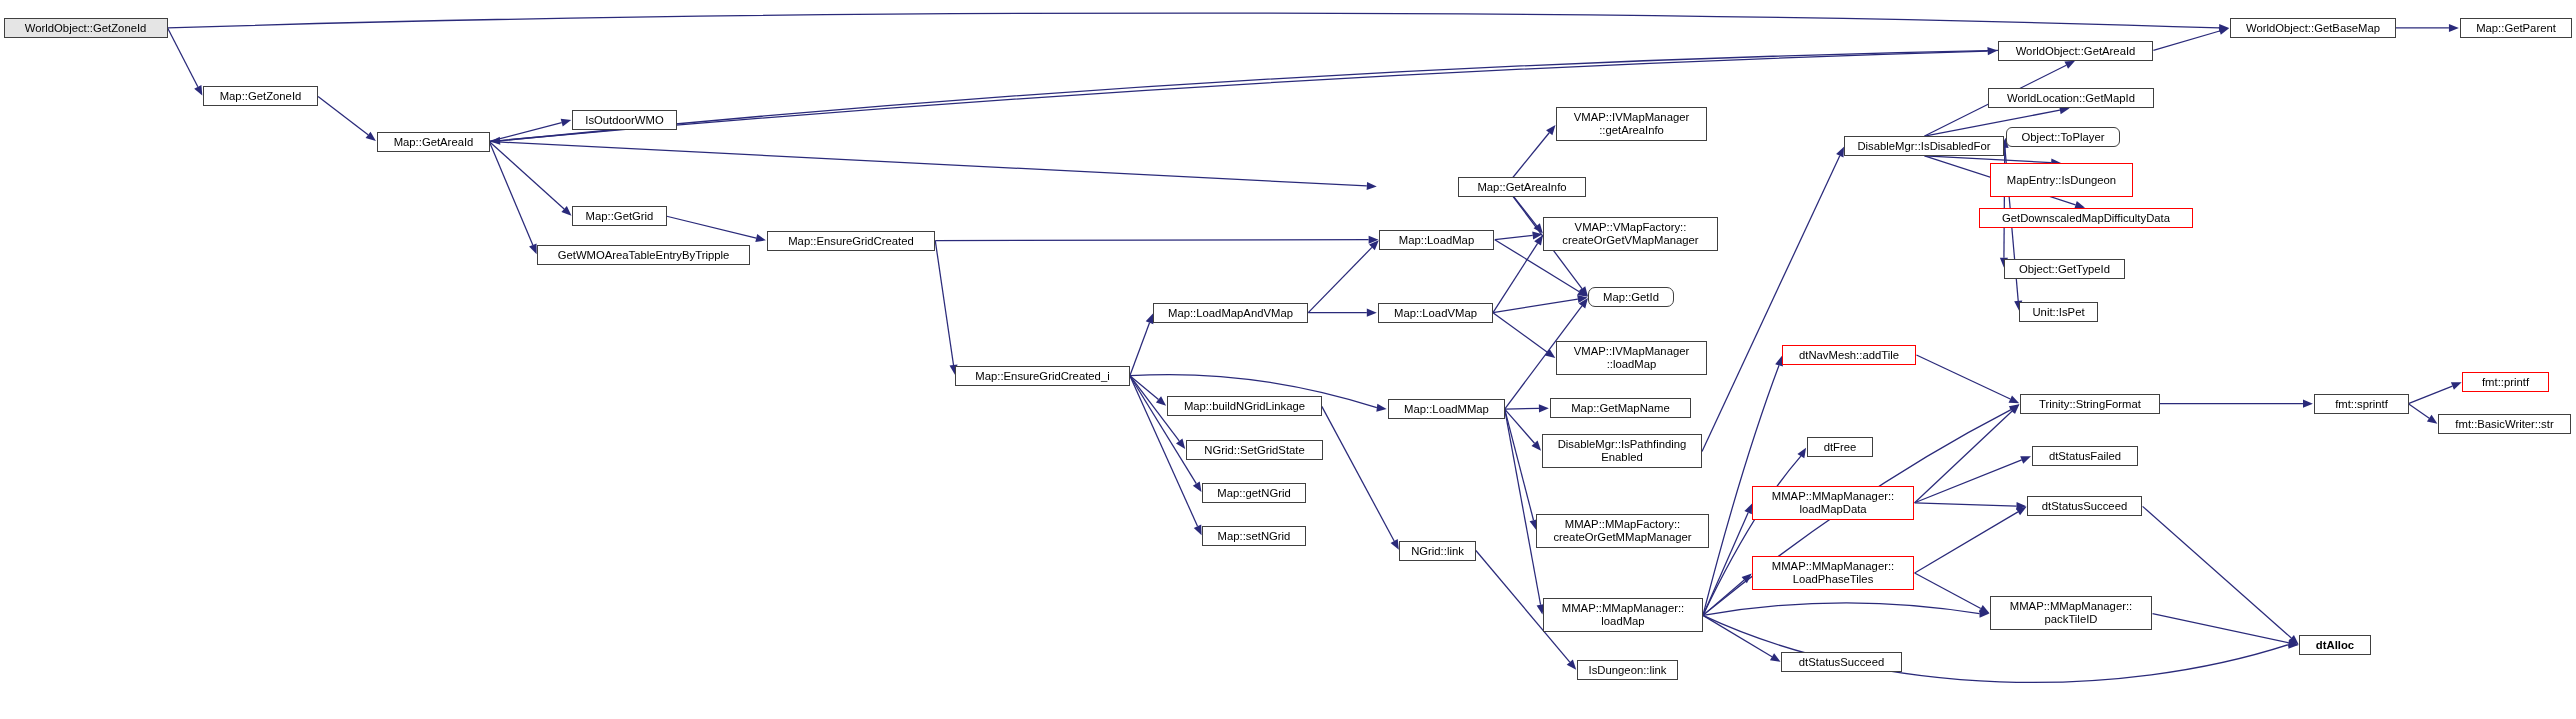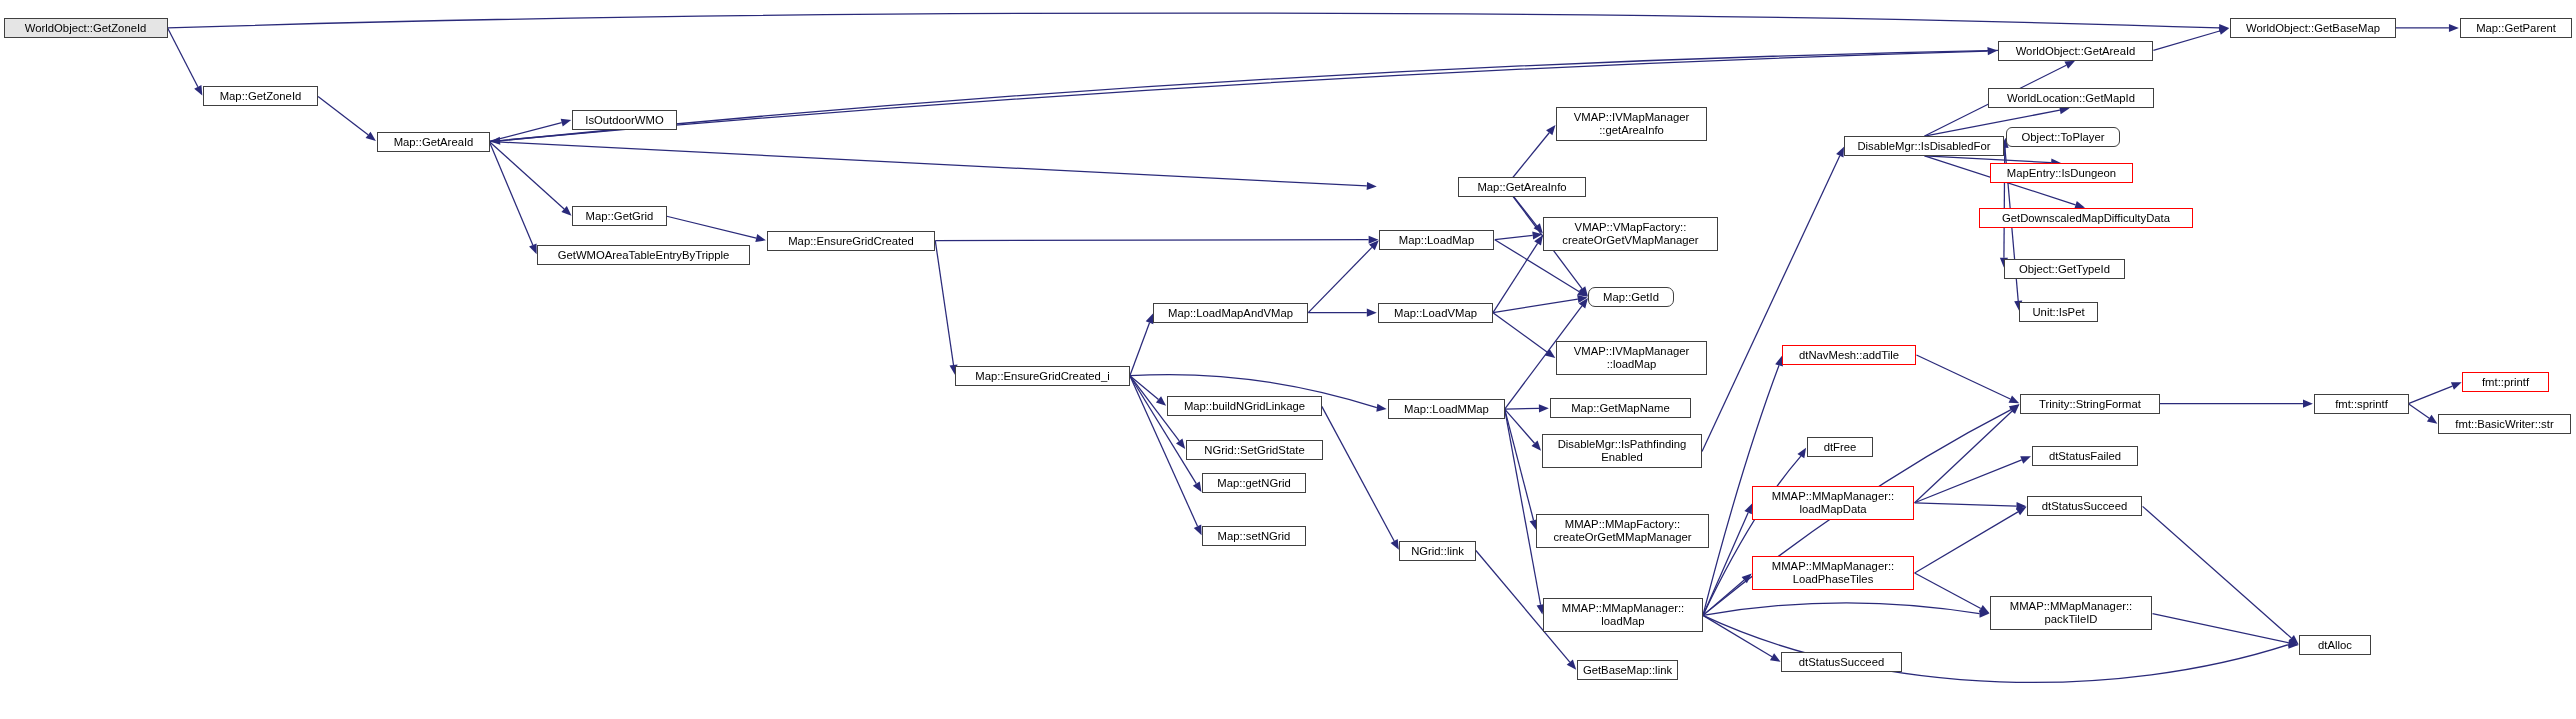"MapEntry::IsDungeon" div.node { height: 20px -> 34px }
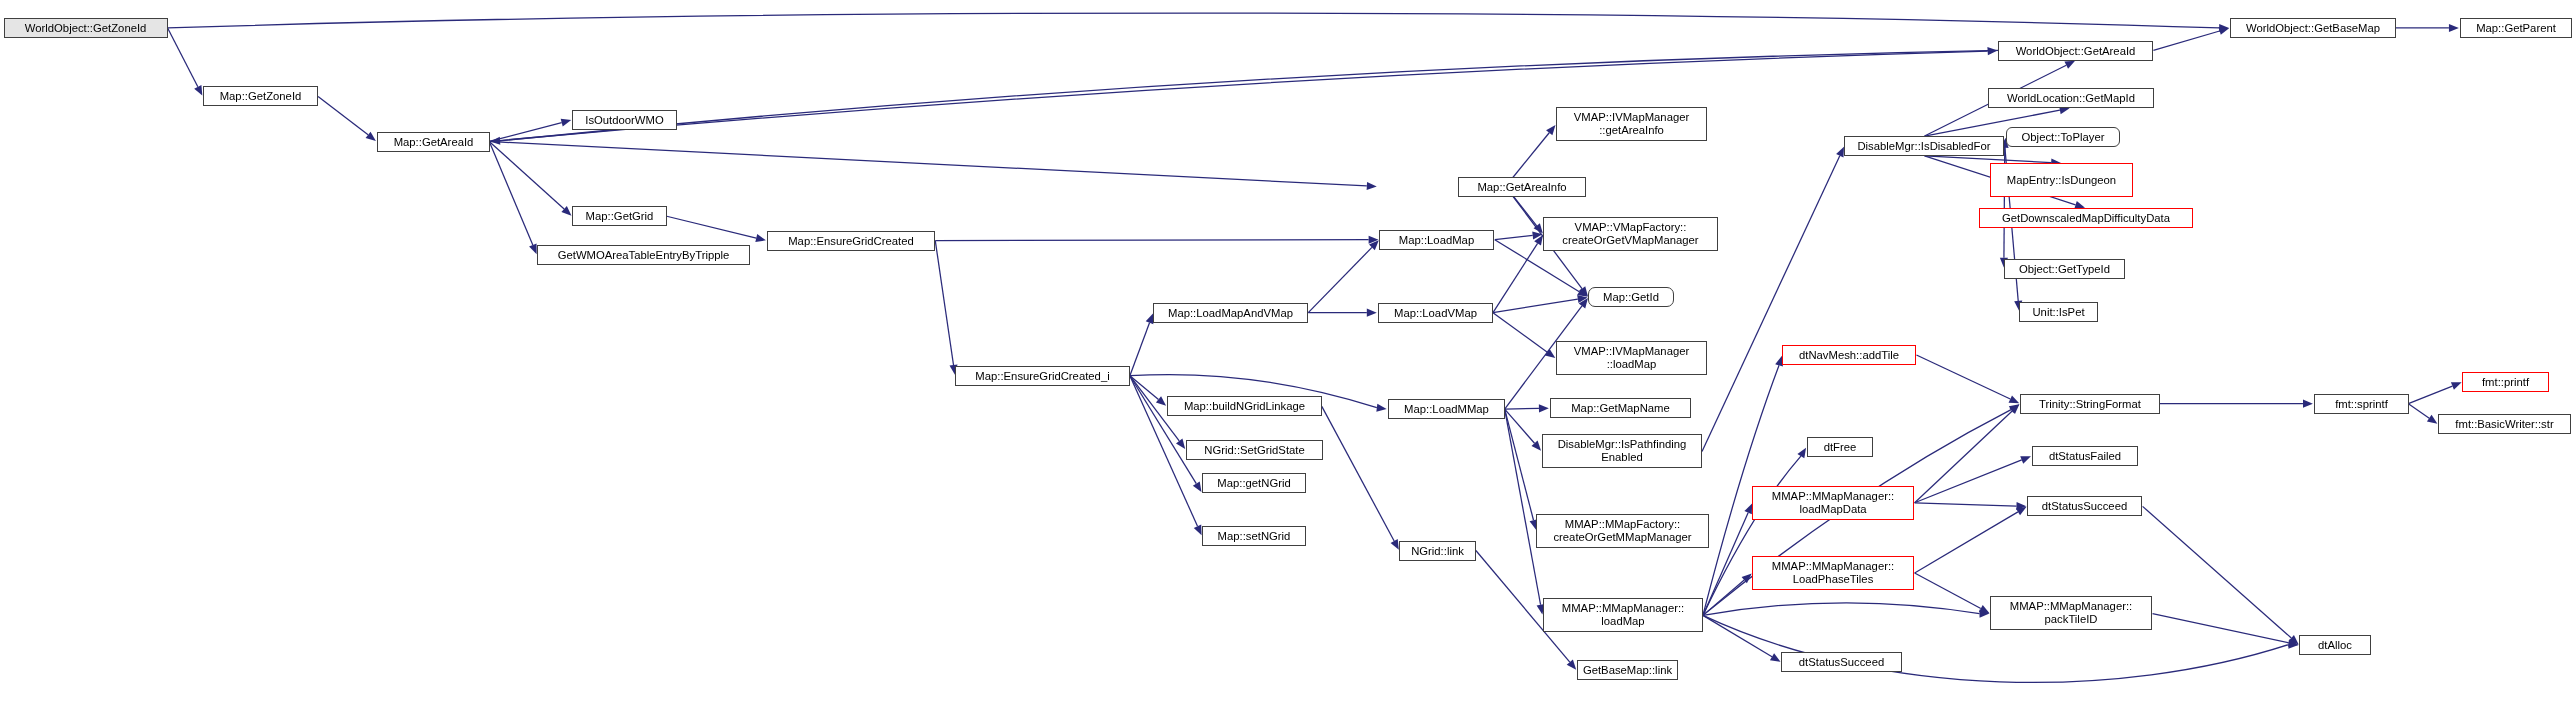"Map::getNGrid" div.node { top: 473px -> 483px }
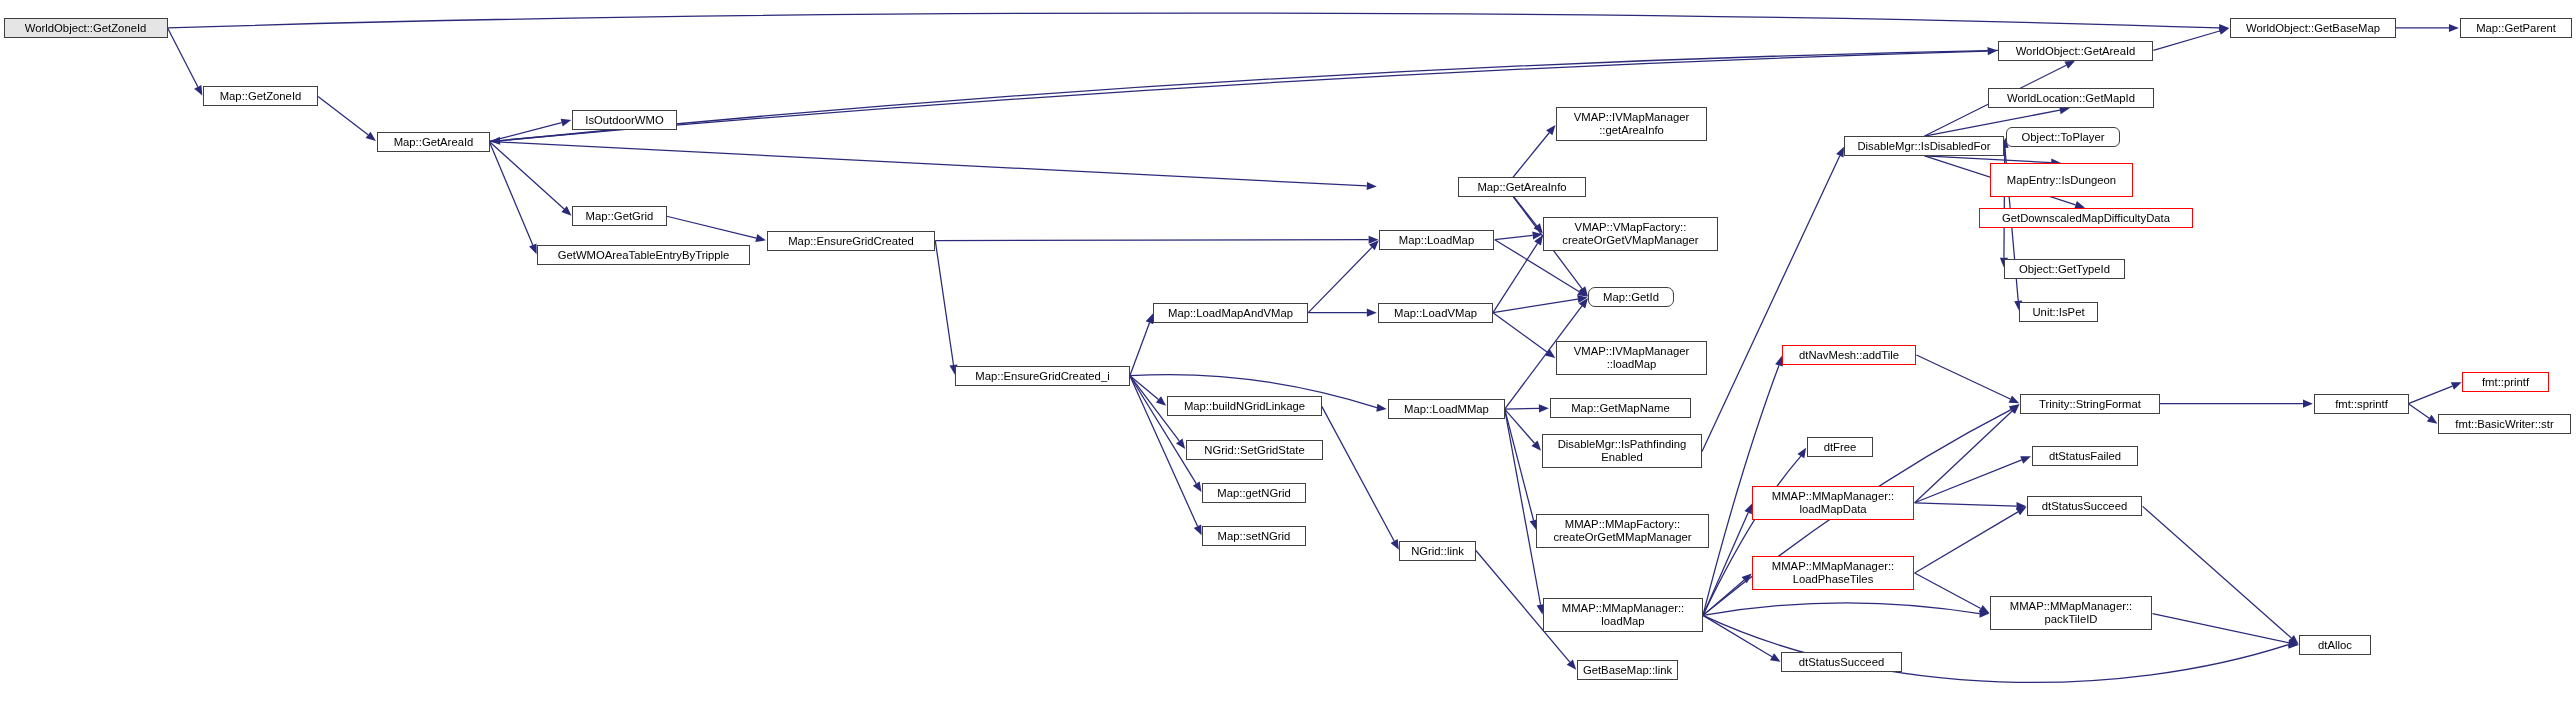"dtAlloc" div.node { font-weight: none -> bold }
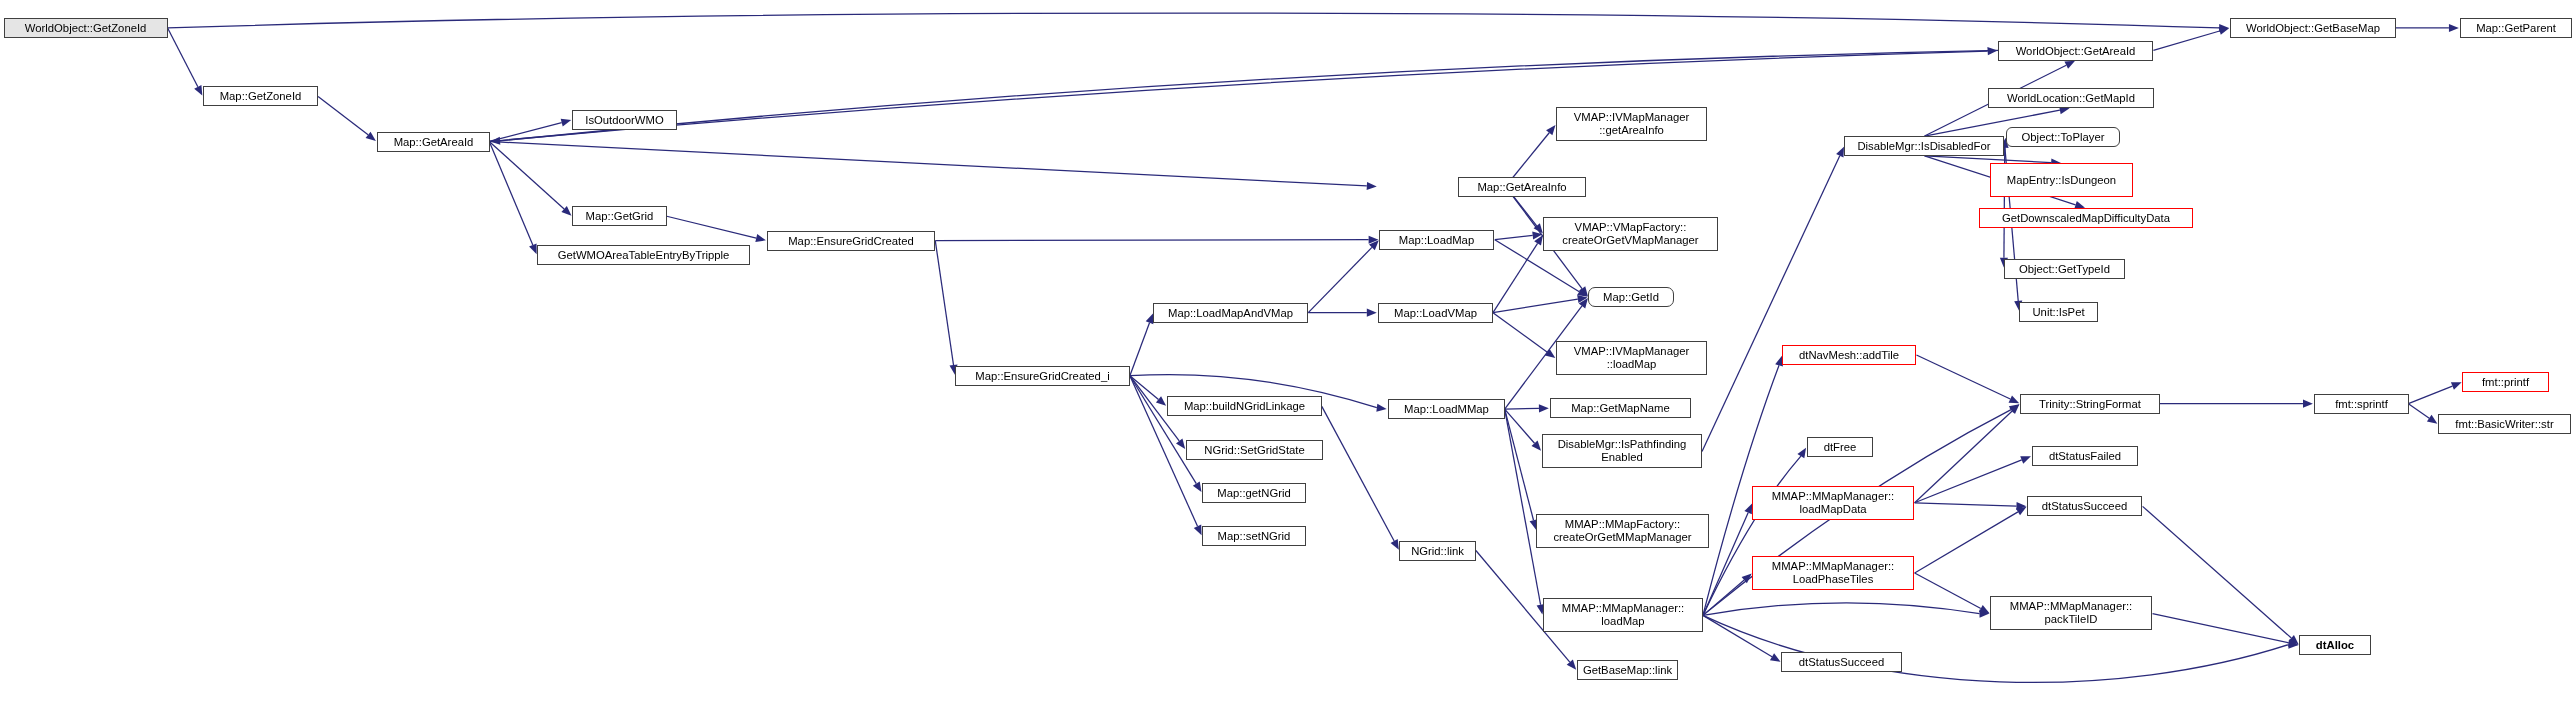"GetBaseMap::link" div.node { text: GetBaseMap::link -> IsDungeon::link }
